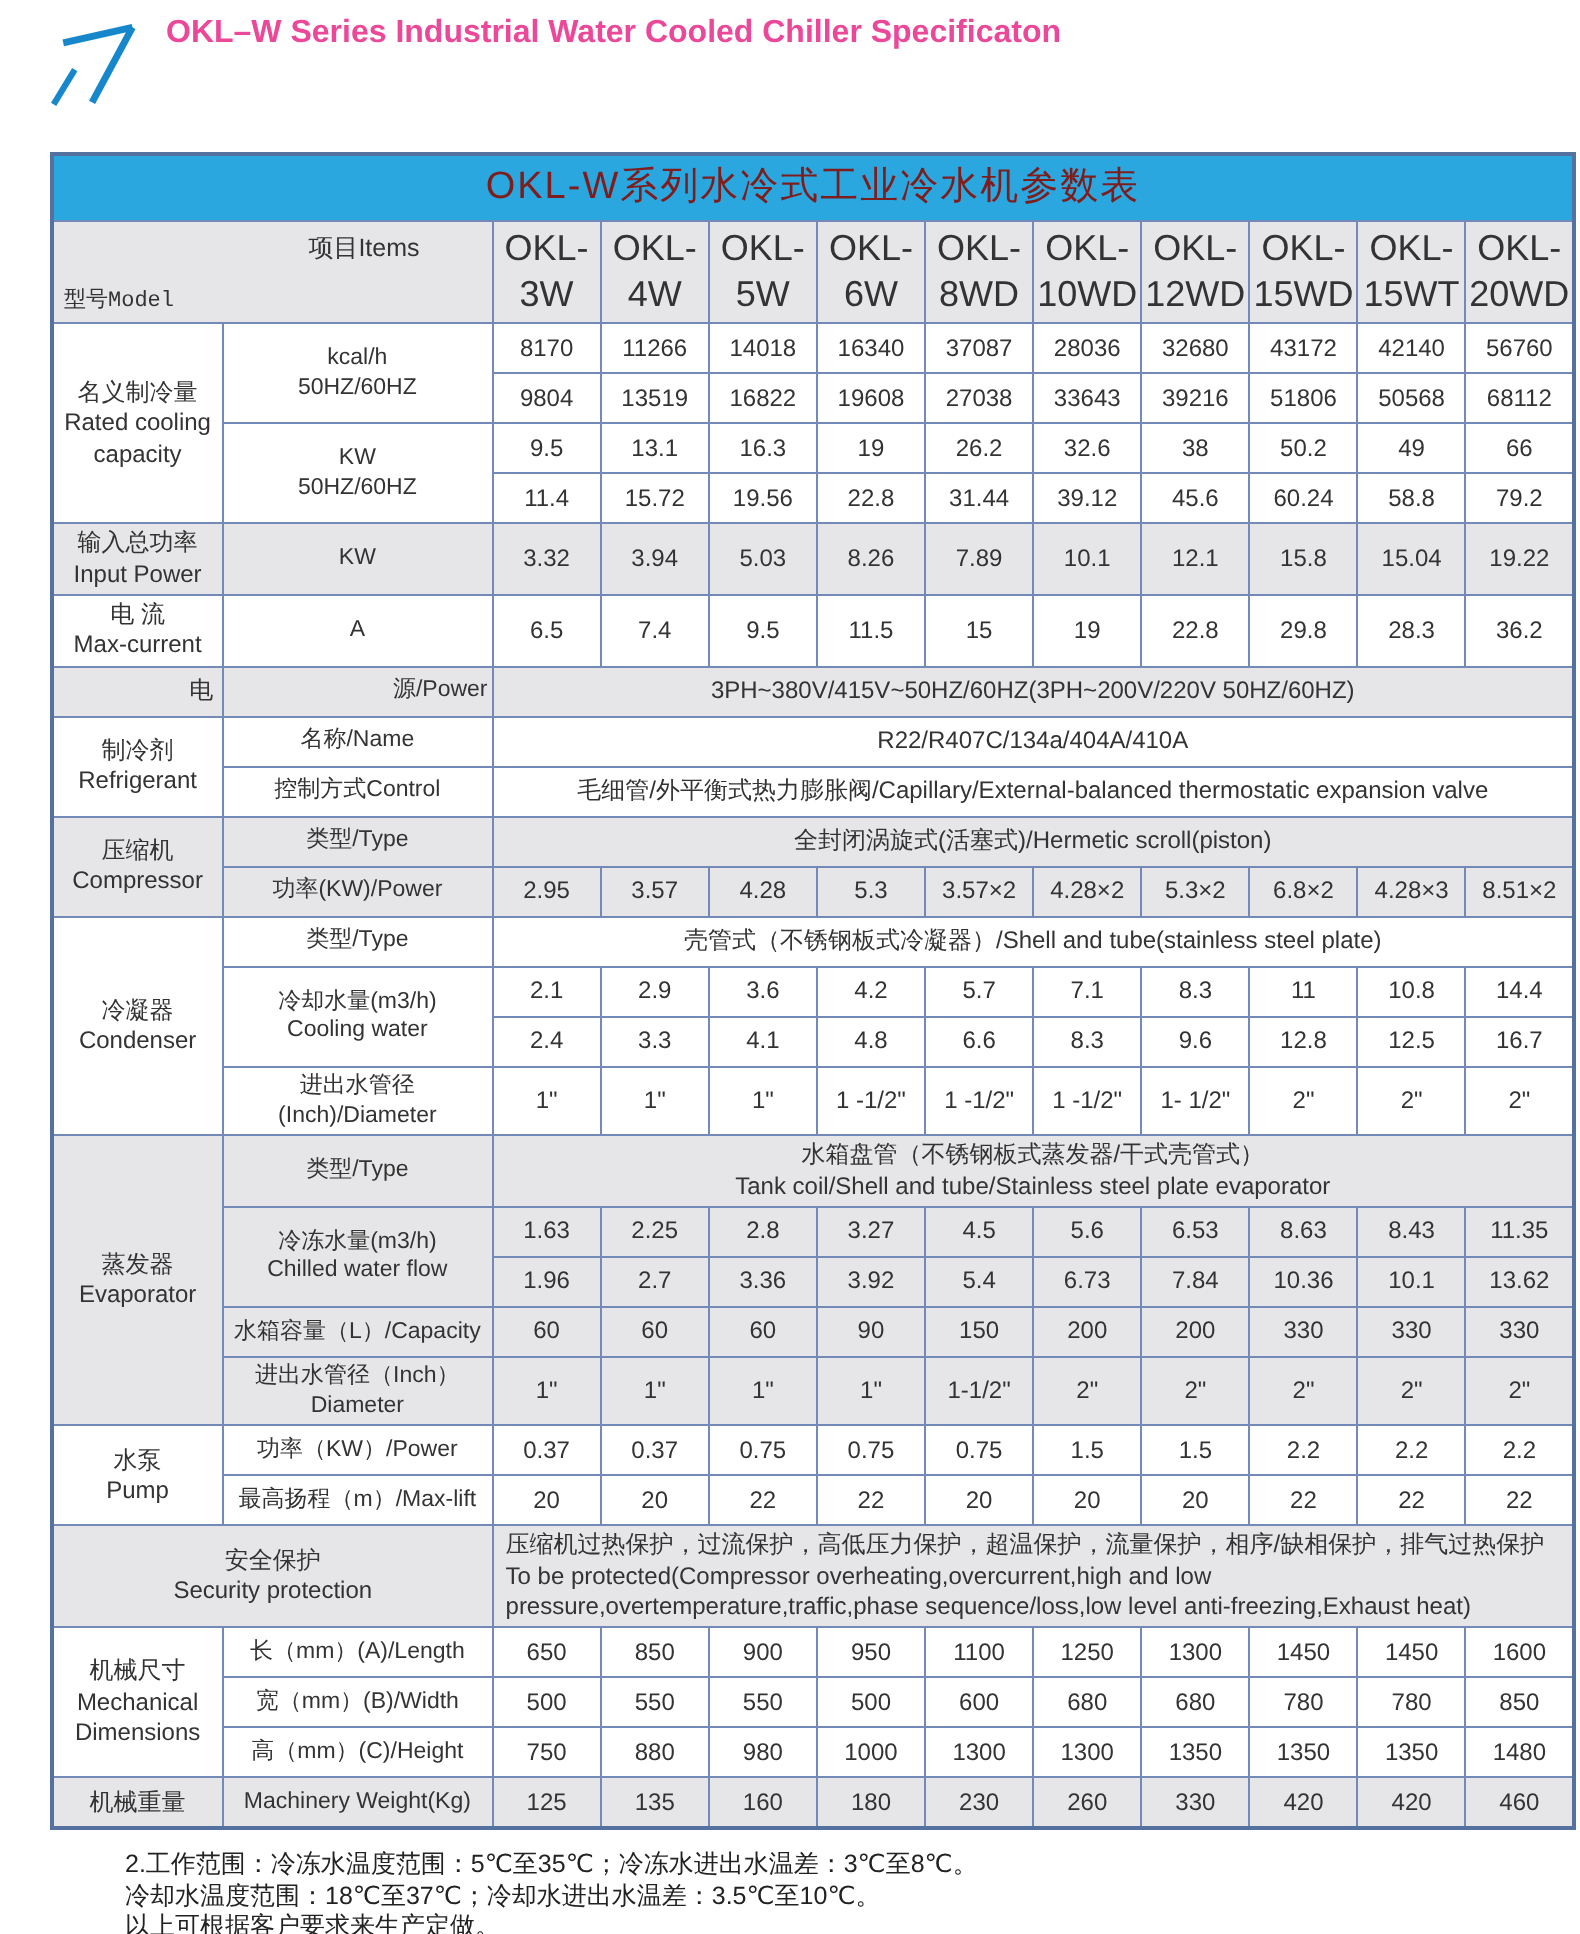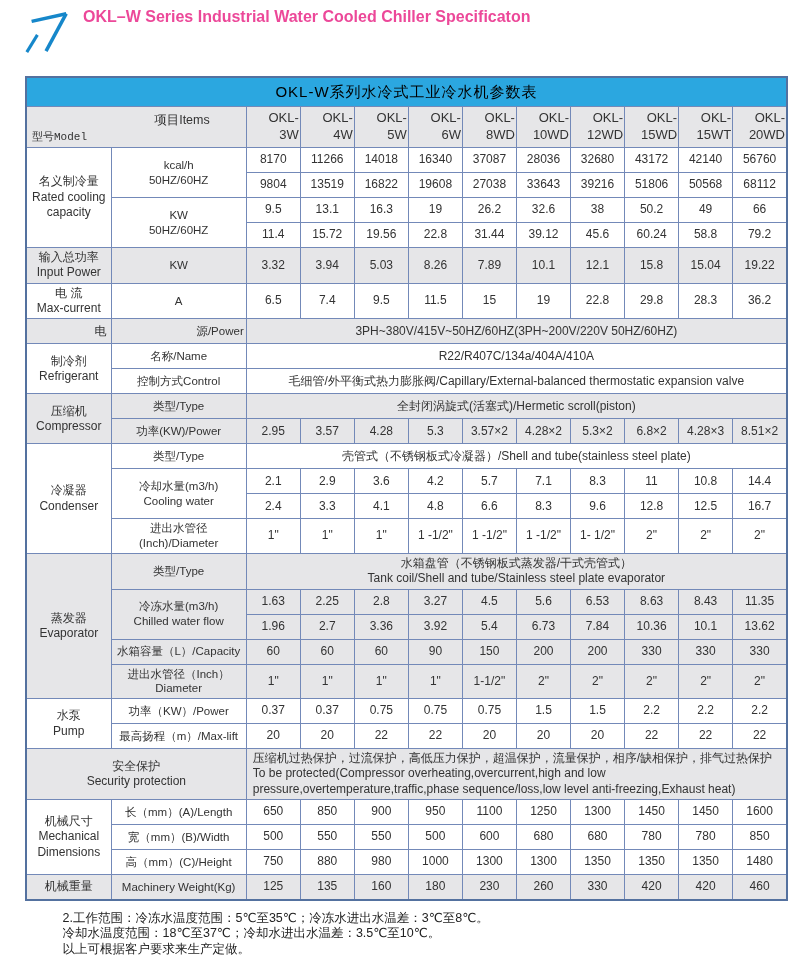"OKL-W系列水冷式工业冷水机参数表" td.banner { color: #000000 -> #7f1d1d; font-size: 15px -> 19px }
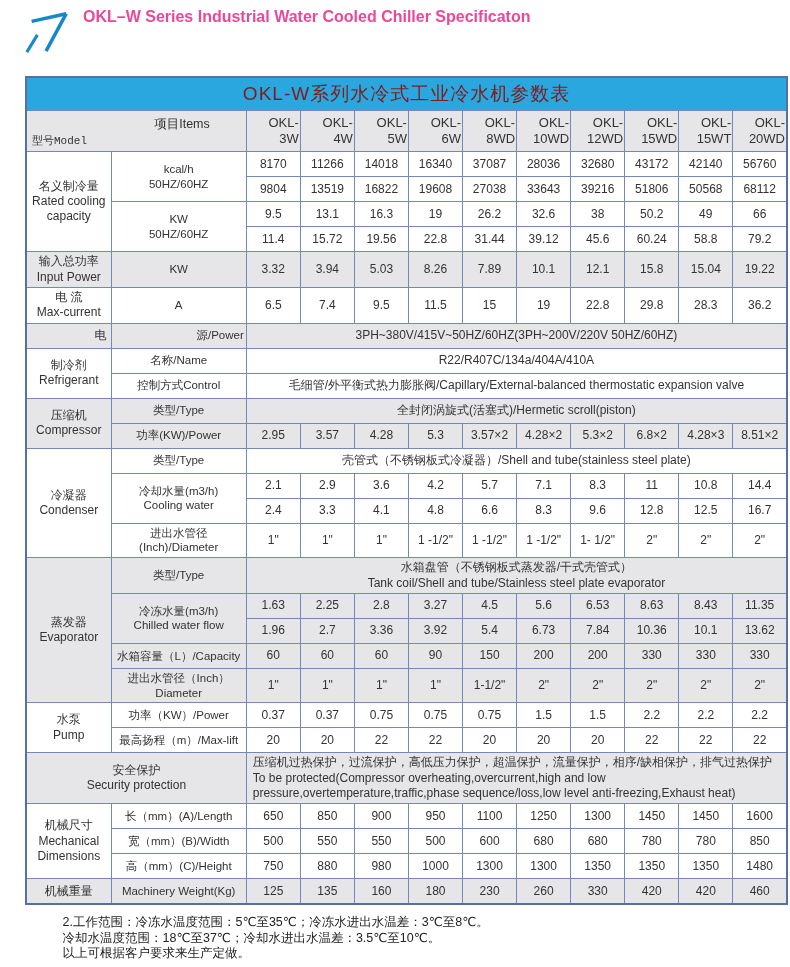"OKL-" td.model-head { font-size: 13px -> 18px; text-align: right -> none }
